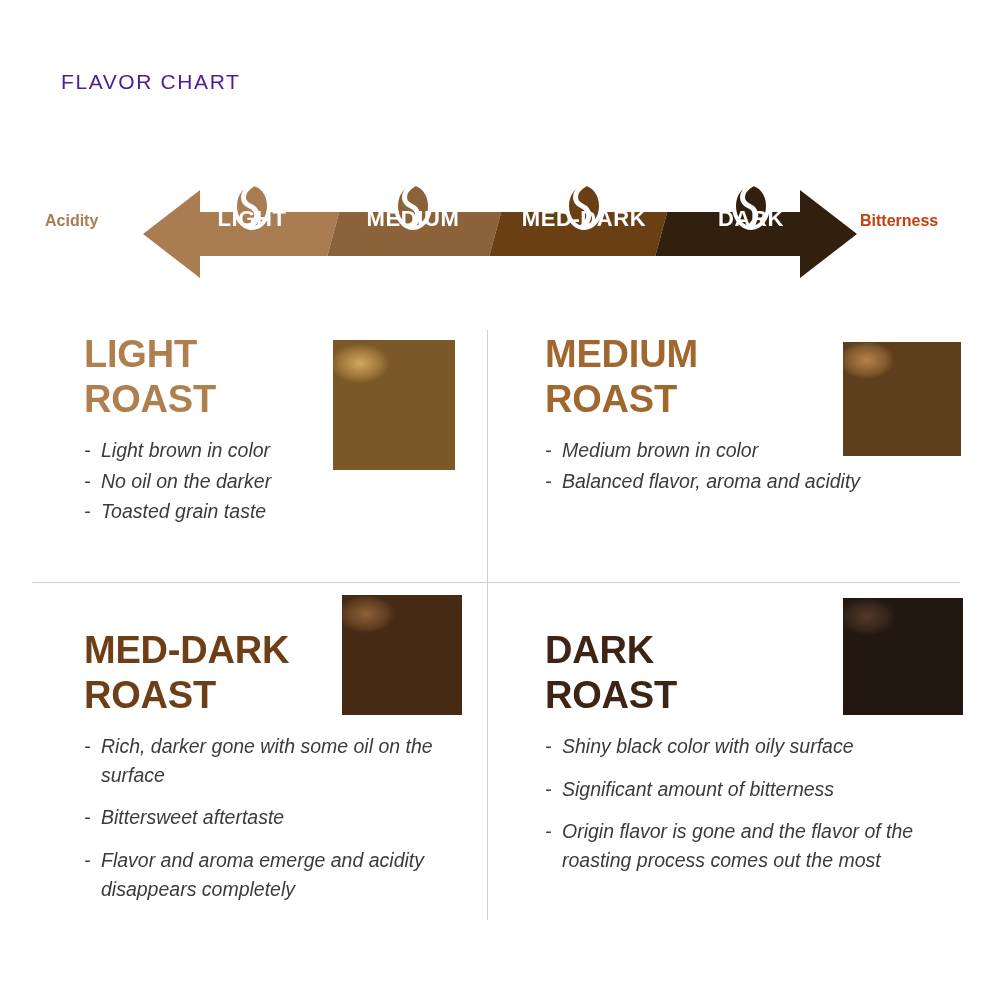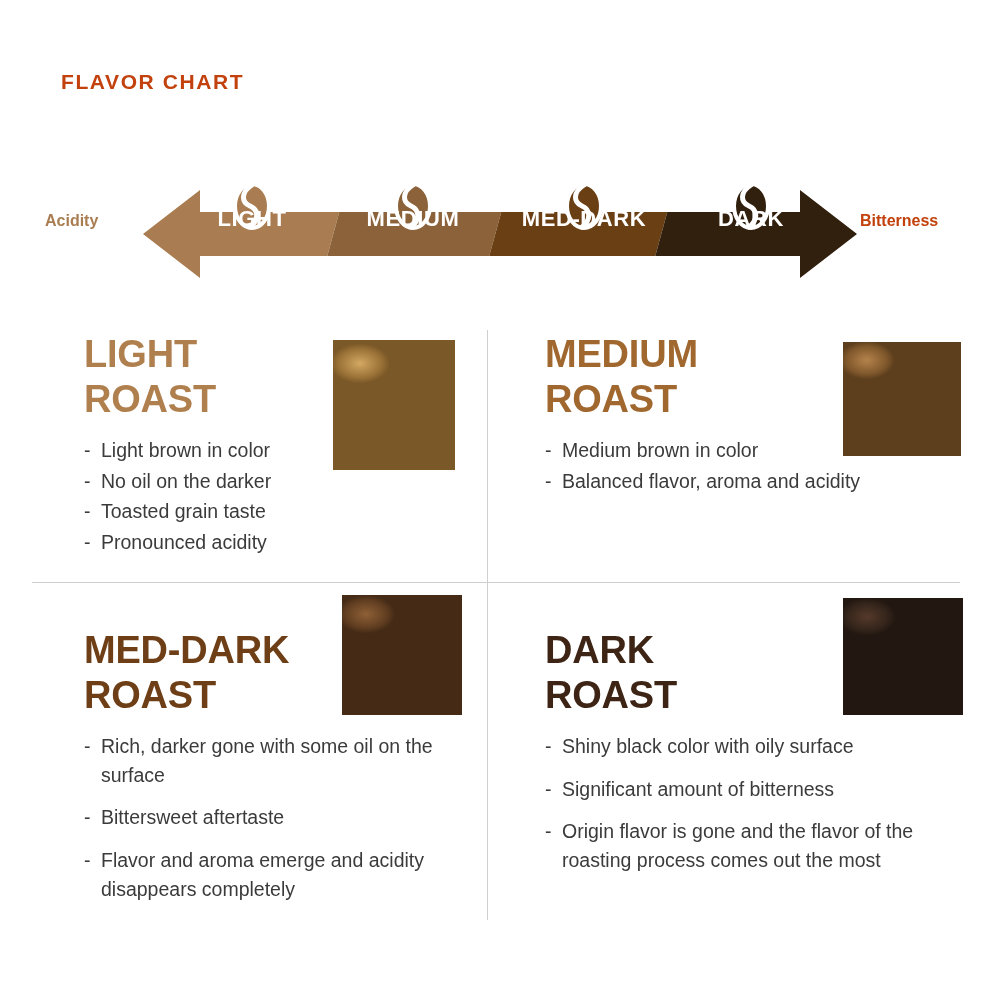"FLAVOR CHART" .page-title { color: #c2410c -> #4c1d95; font-weight: 700 -> 400 }
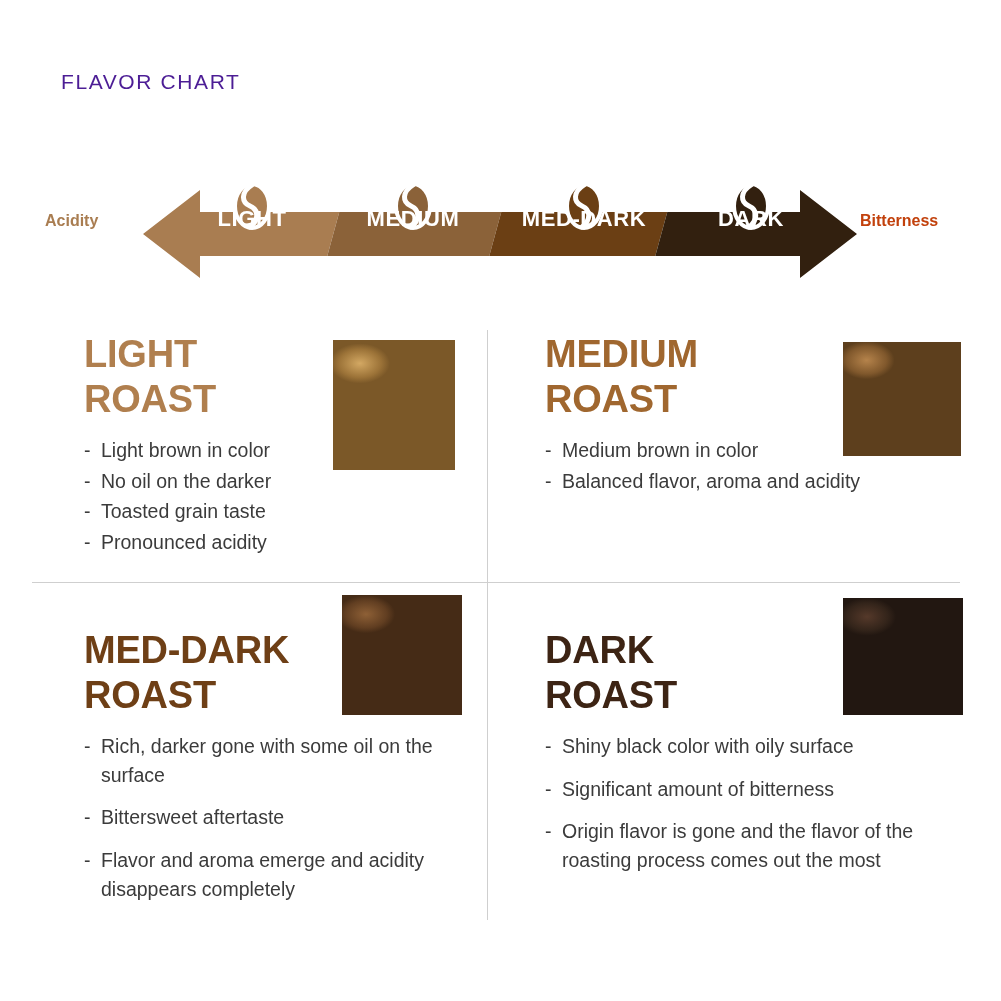"Light brown in color" .bullets li { font-style: none -> italic }
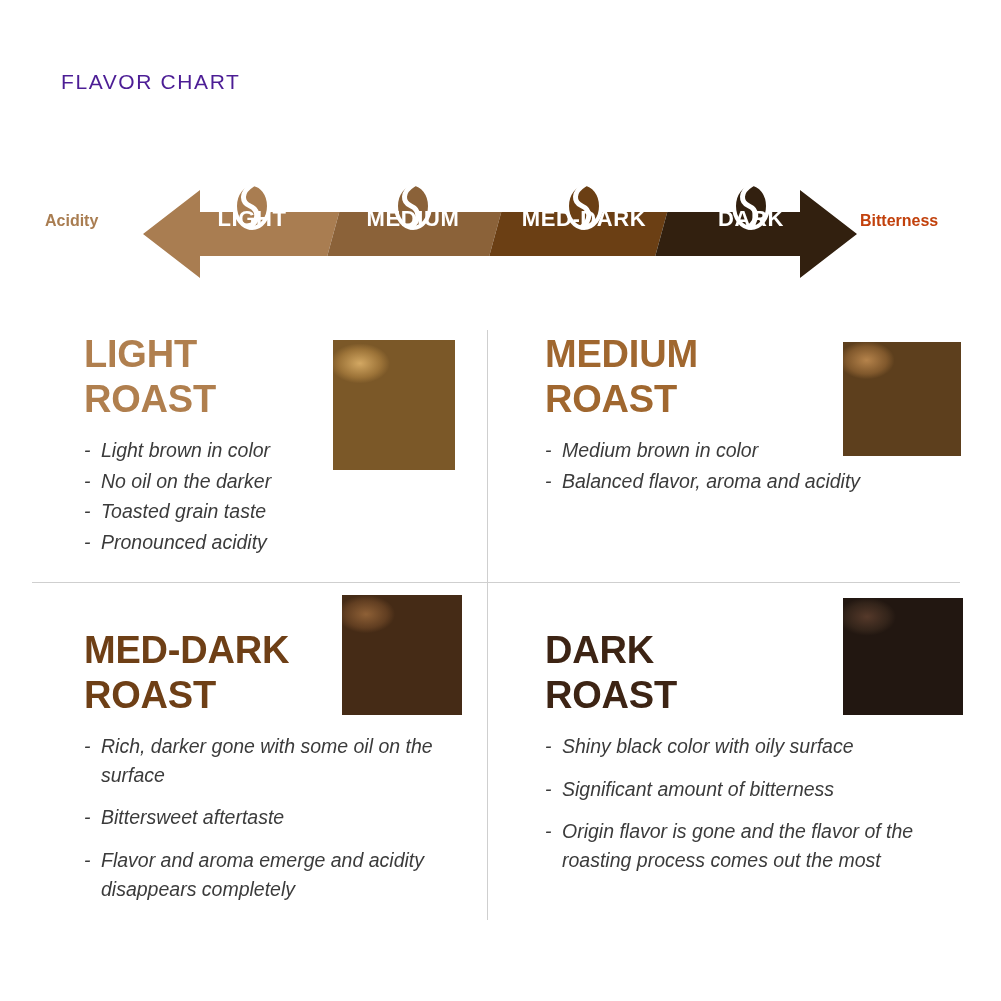"Pronounced acidity" li { html: <li>Pronounced acidity</li> -> none }
